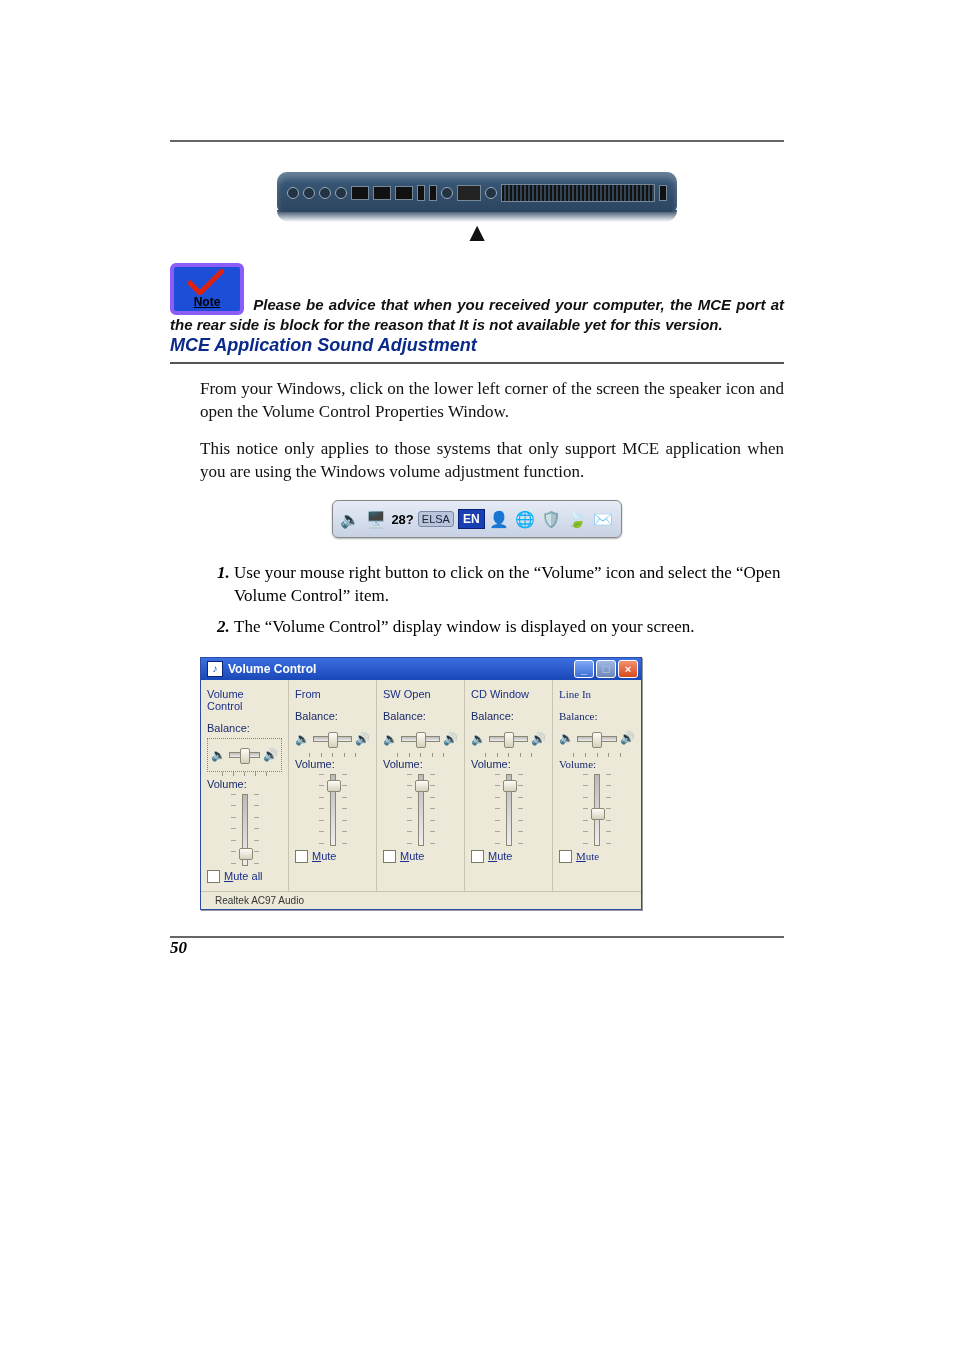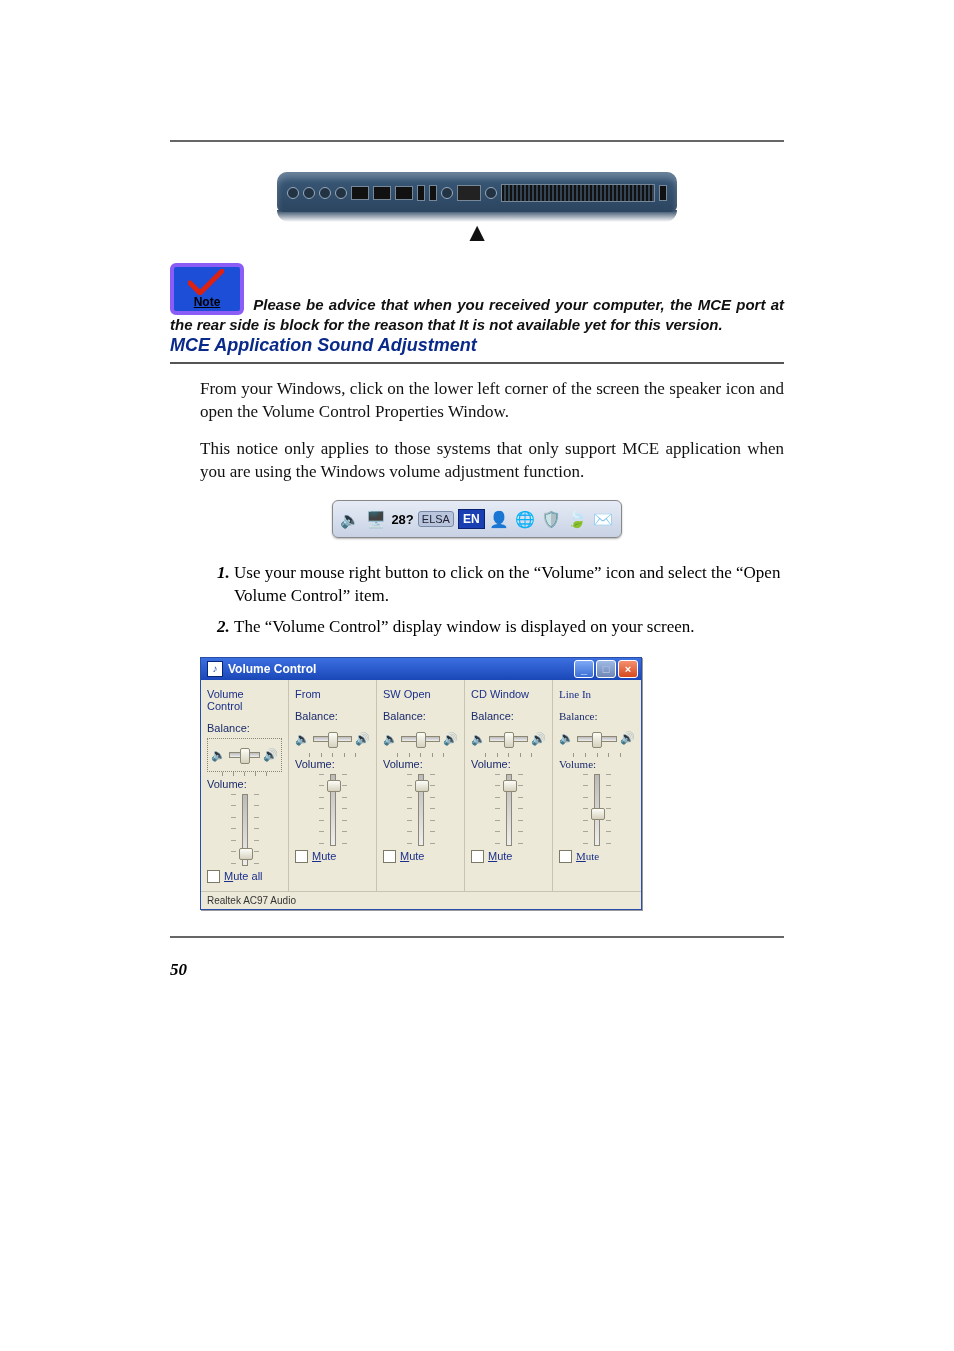"Realtek AC97 Audio" .vc-status { padding: 3px 6px -> 3px 14px }
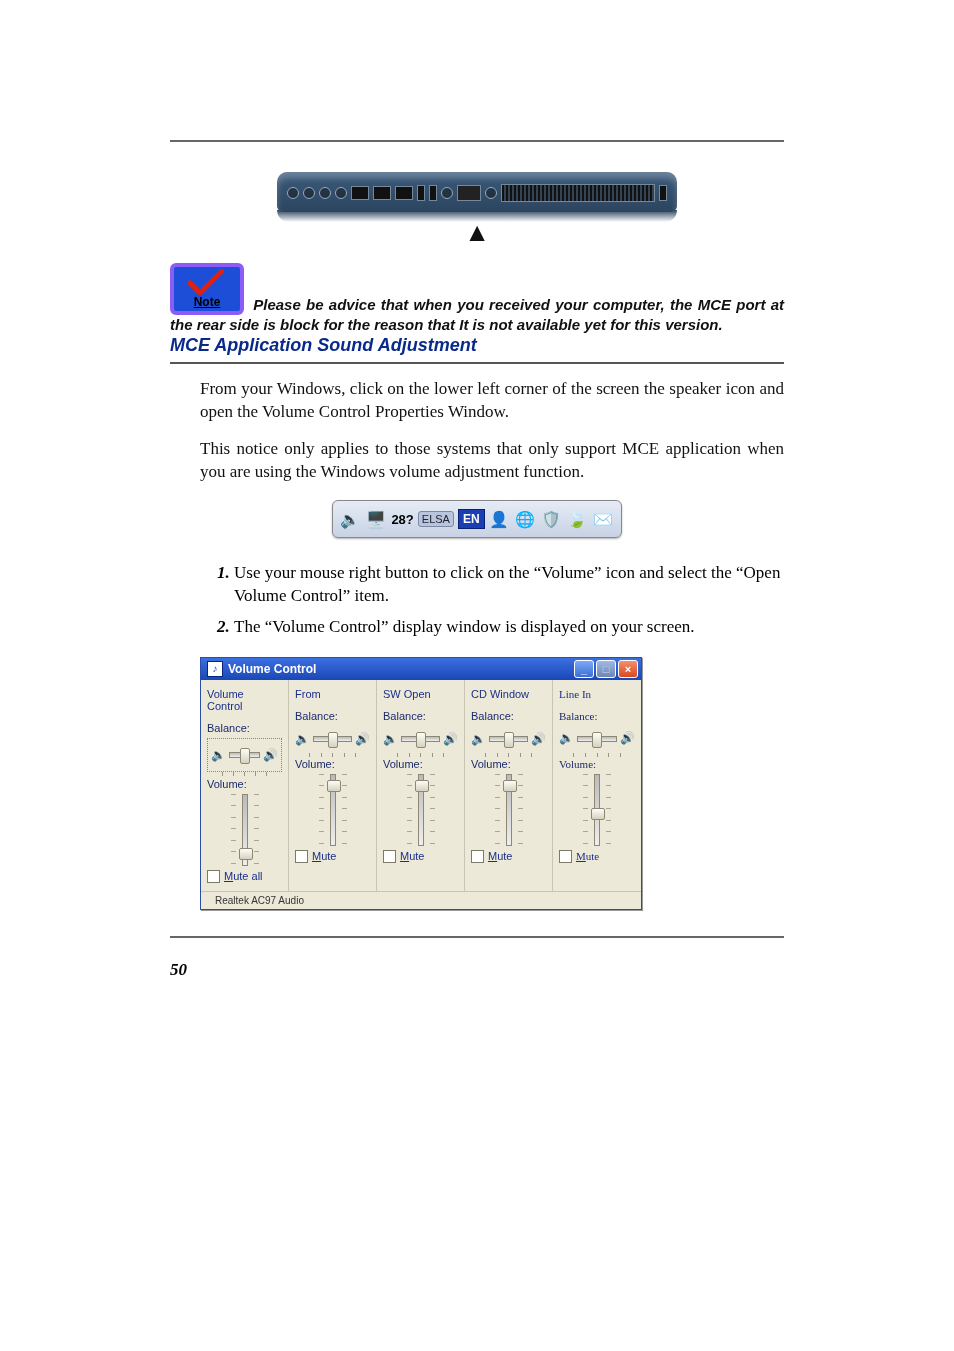"50" .footer-line { padding-top: 22px -> 0 }
